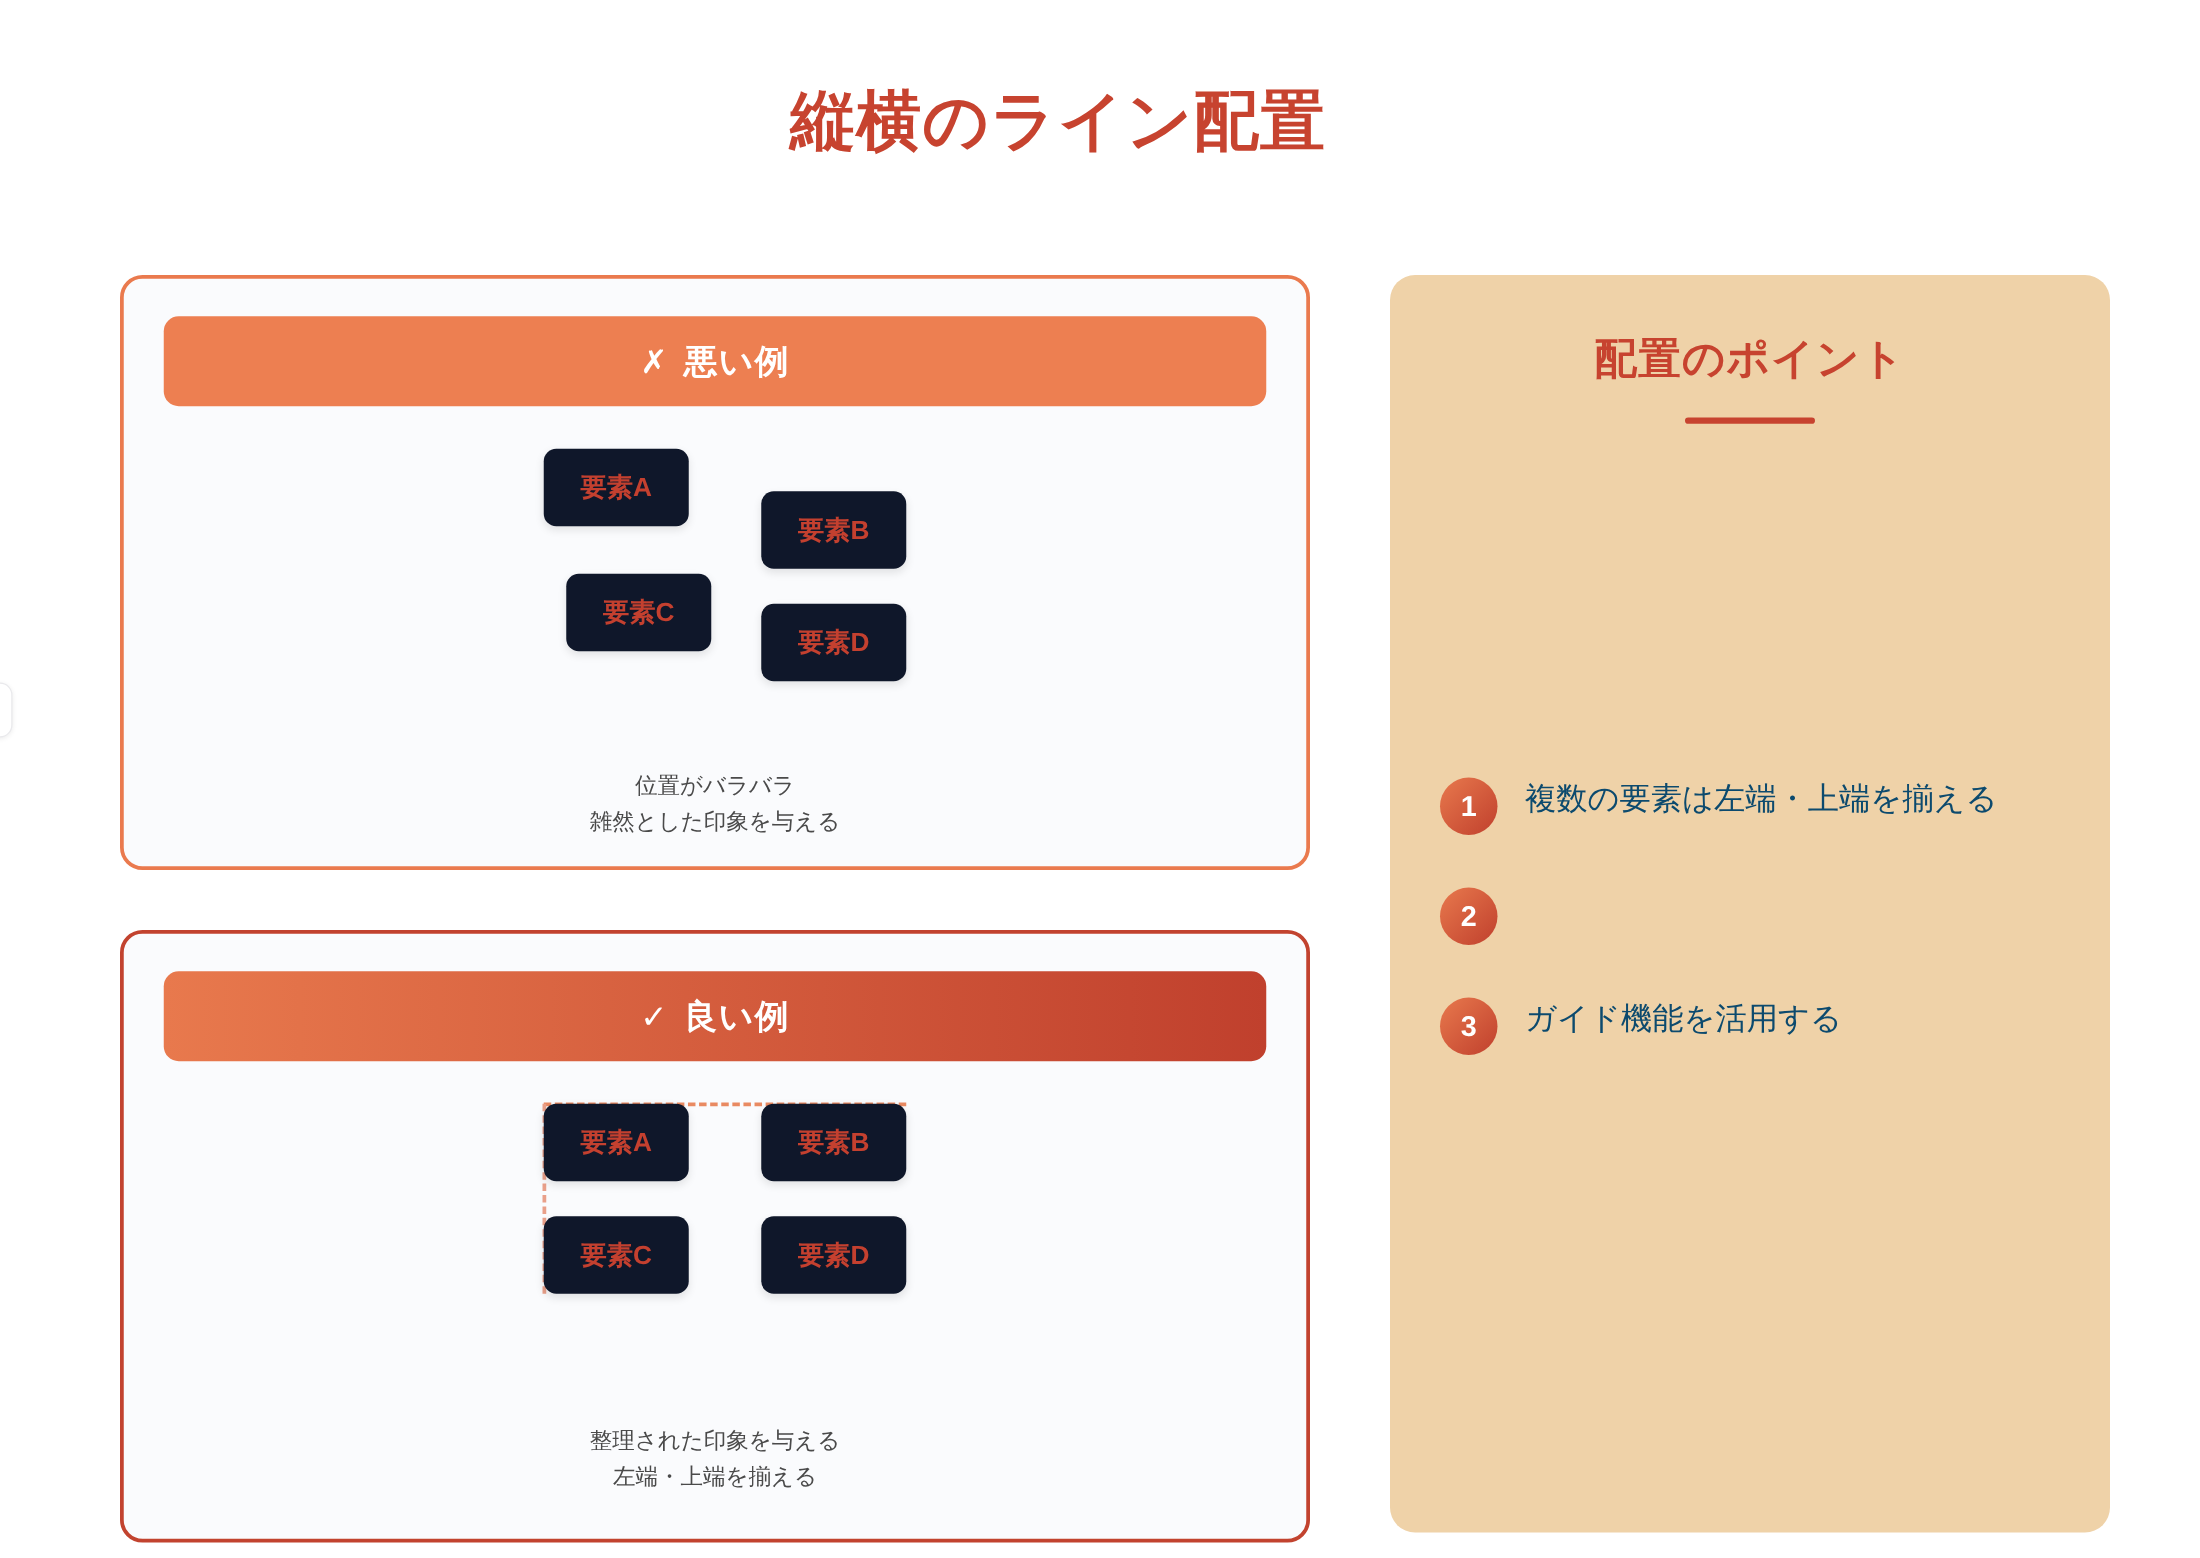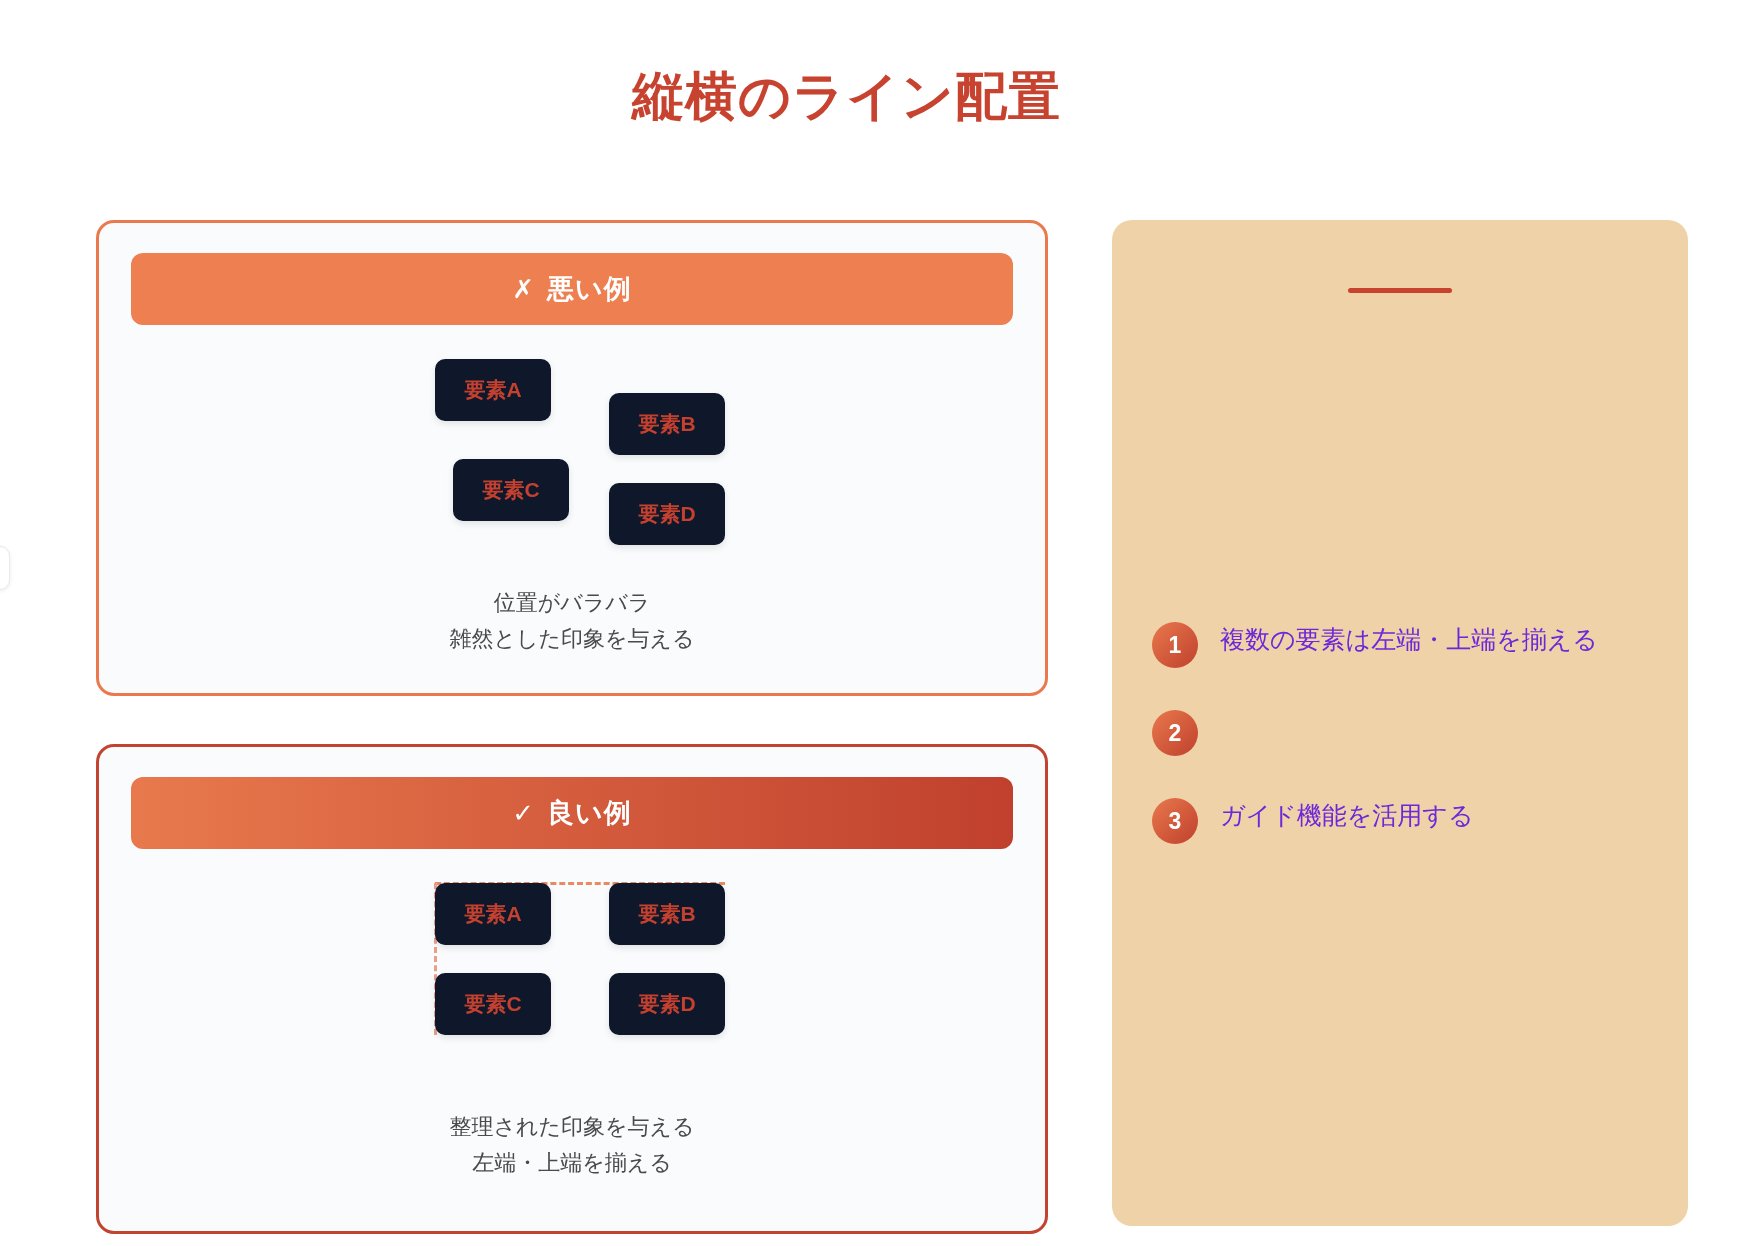"配置のポイント" div.points-title { html: none -> <div>配置のポイント</div> }
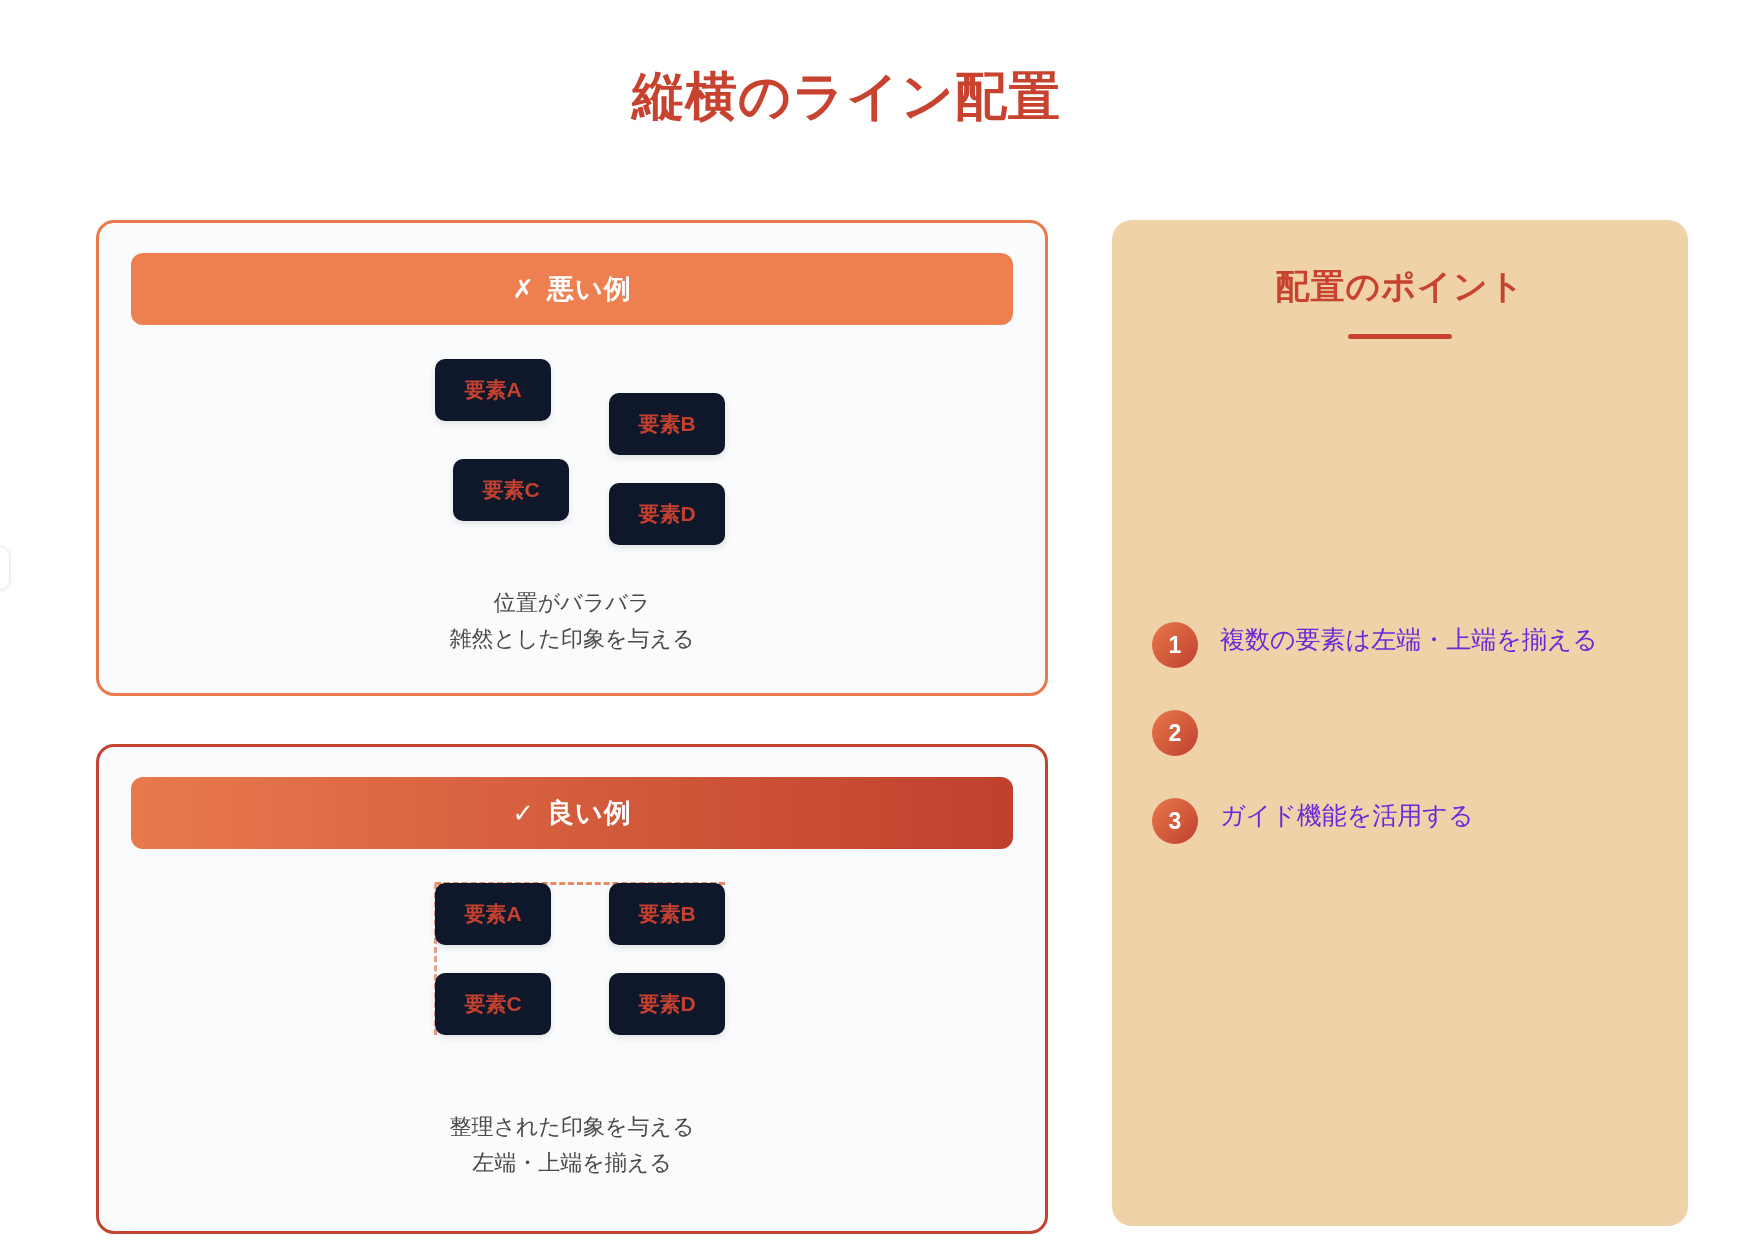"位置がバラバラ" .ex-caption { font-size: 22px -> 18px; margin-top: 12px -> 41px }
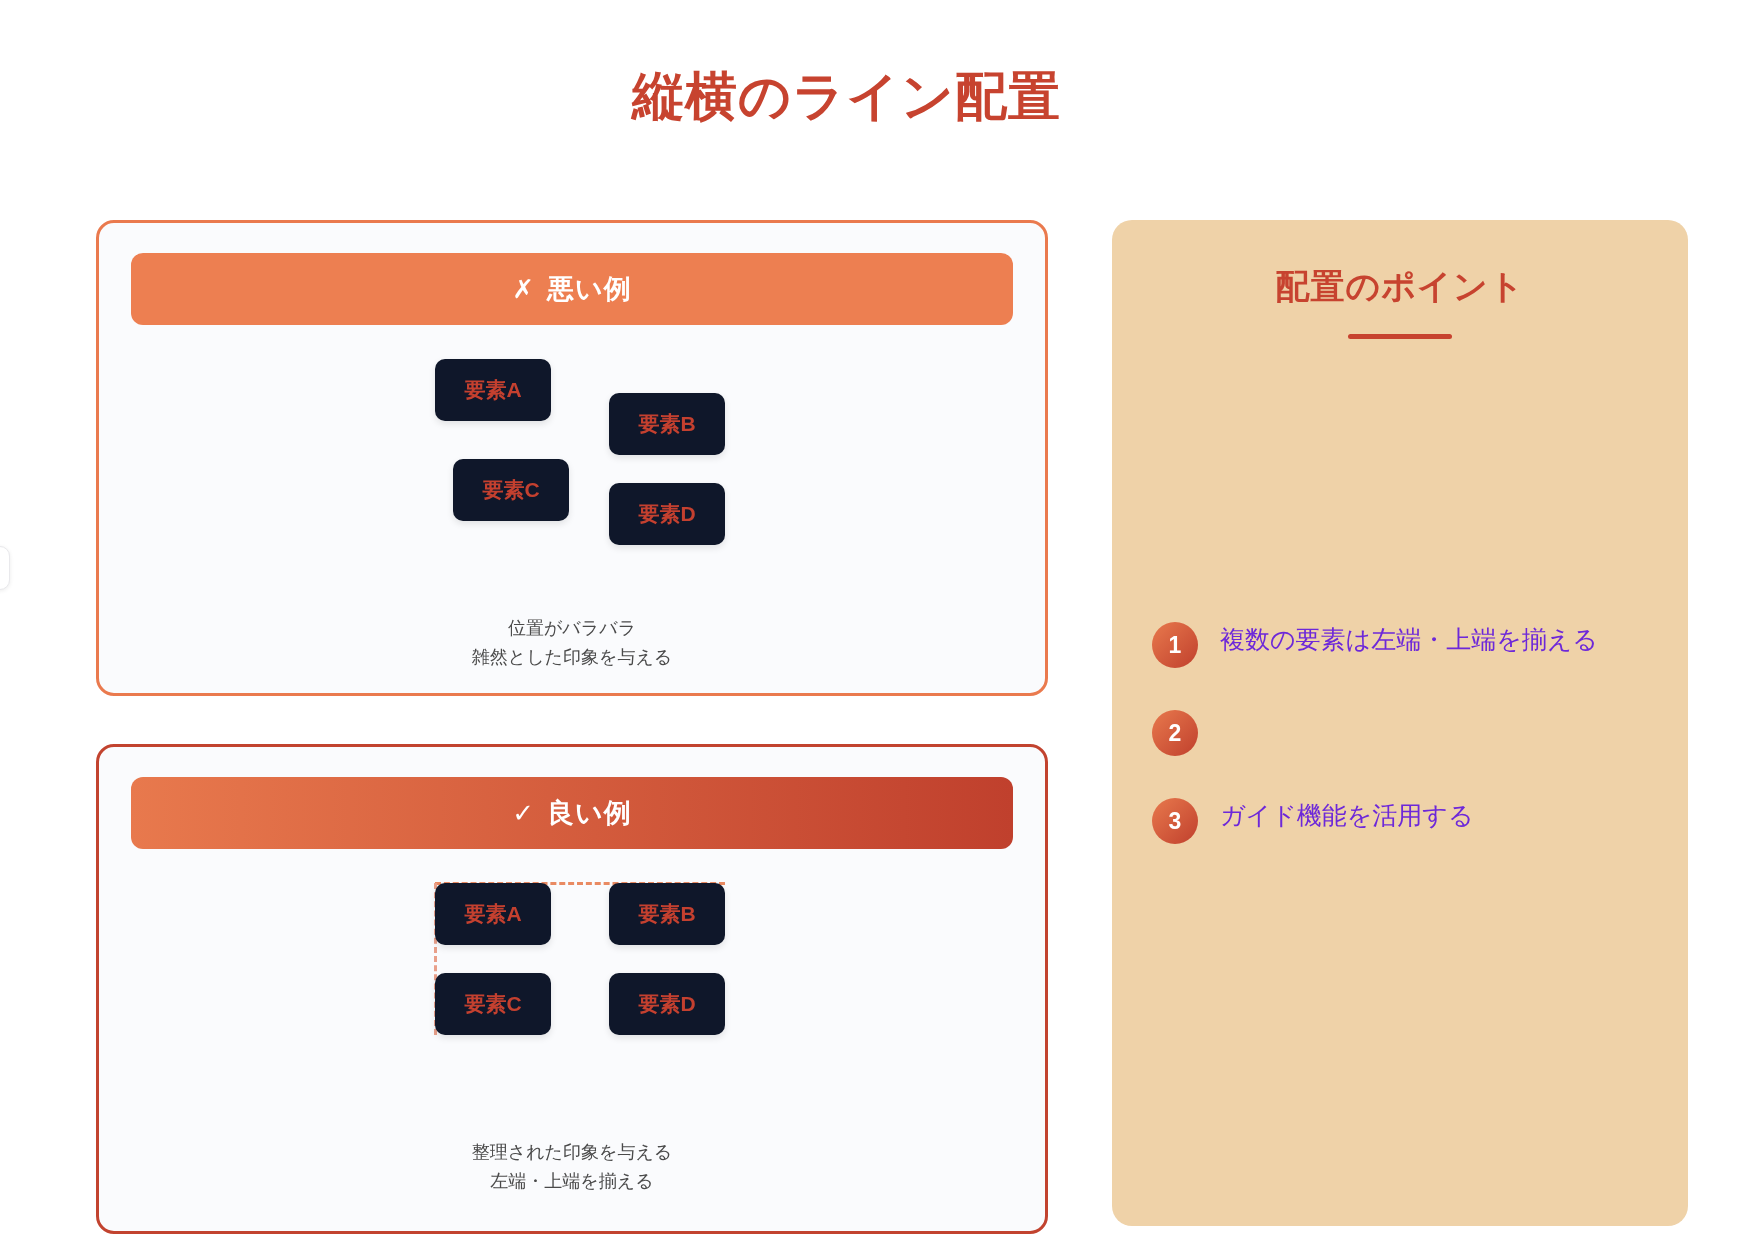"複数の要素は左端・上端を揃える" .point-text { color: #6d28d9 -> #0c4a6e }
